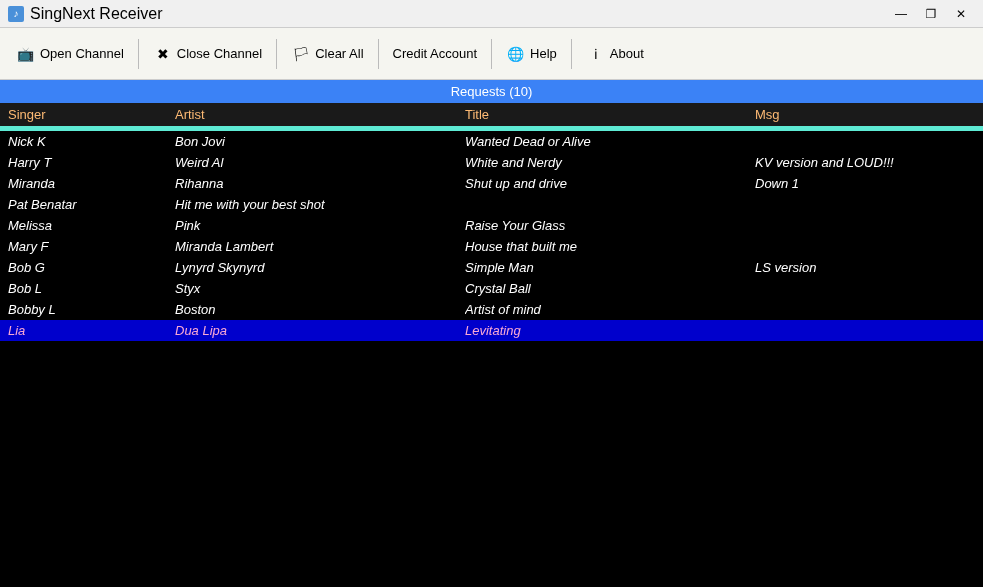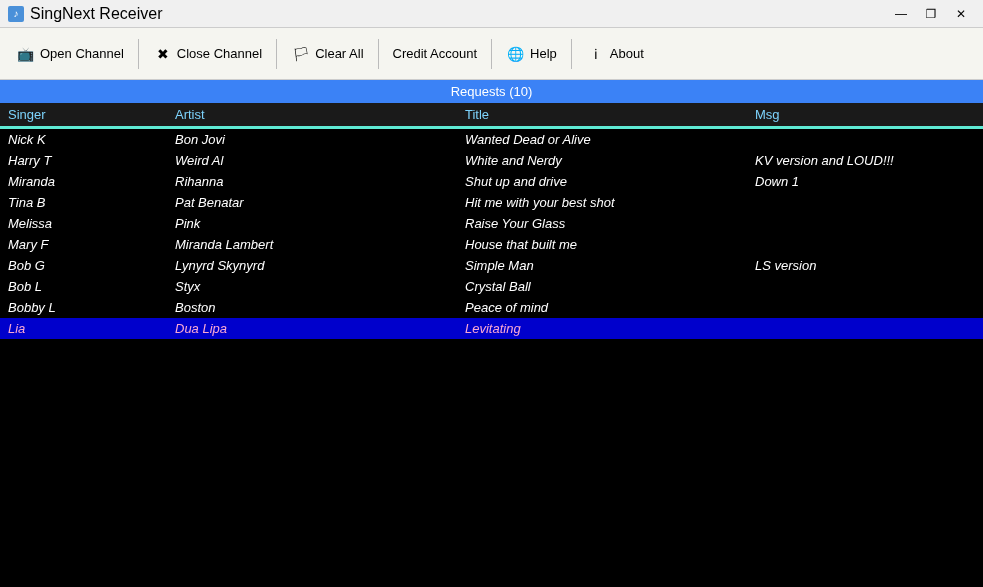"Singer" .table-header { border-bottom: 3px solid #5eead4 -> 5px solid #5eead4; color: #7dd3fc -> #fdba74 }
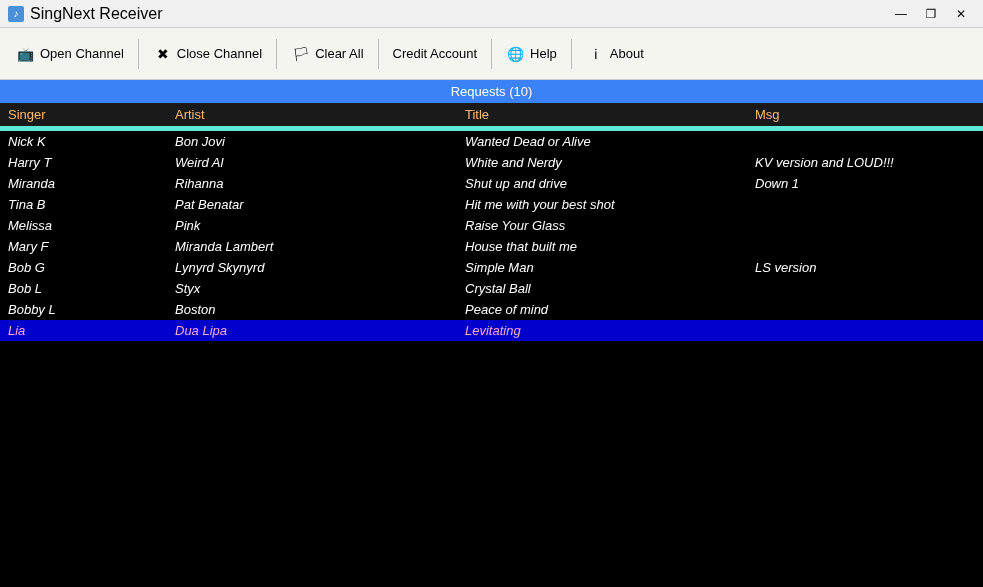"Tina B" span { html: <span>Tina B</span> -> none }
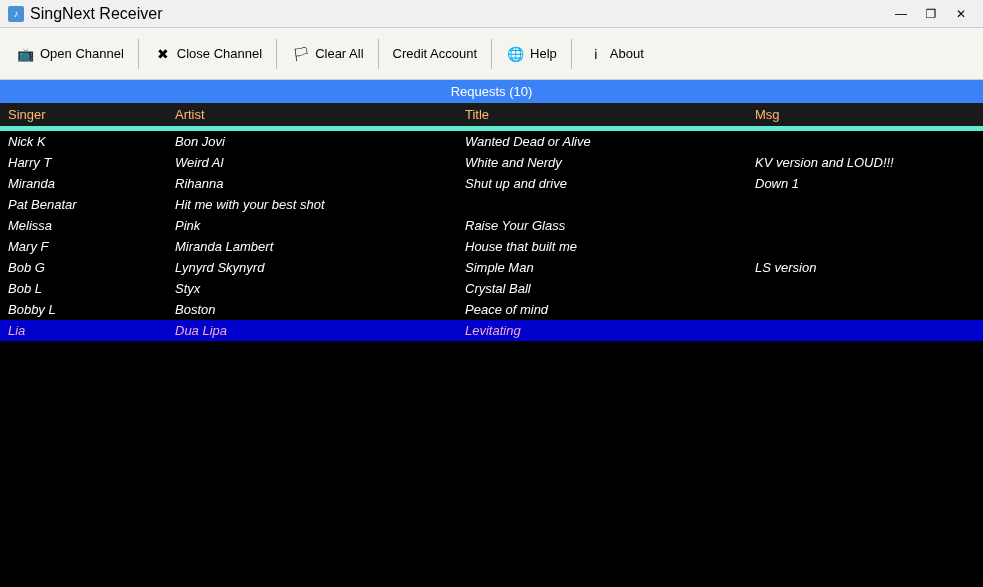"Peace of mind" span { text: Peace -> Artist }
